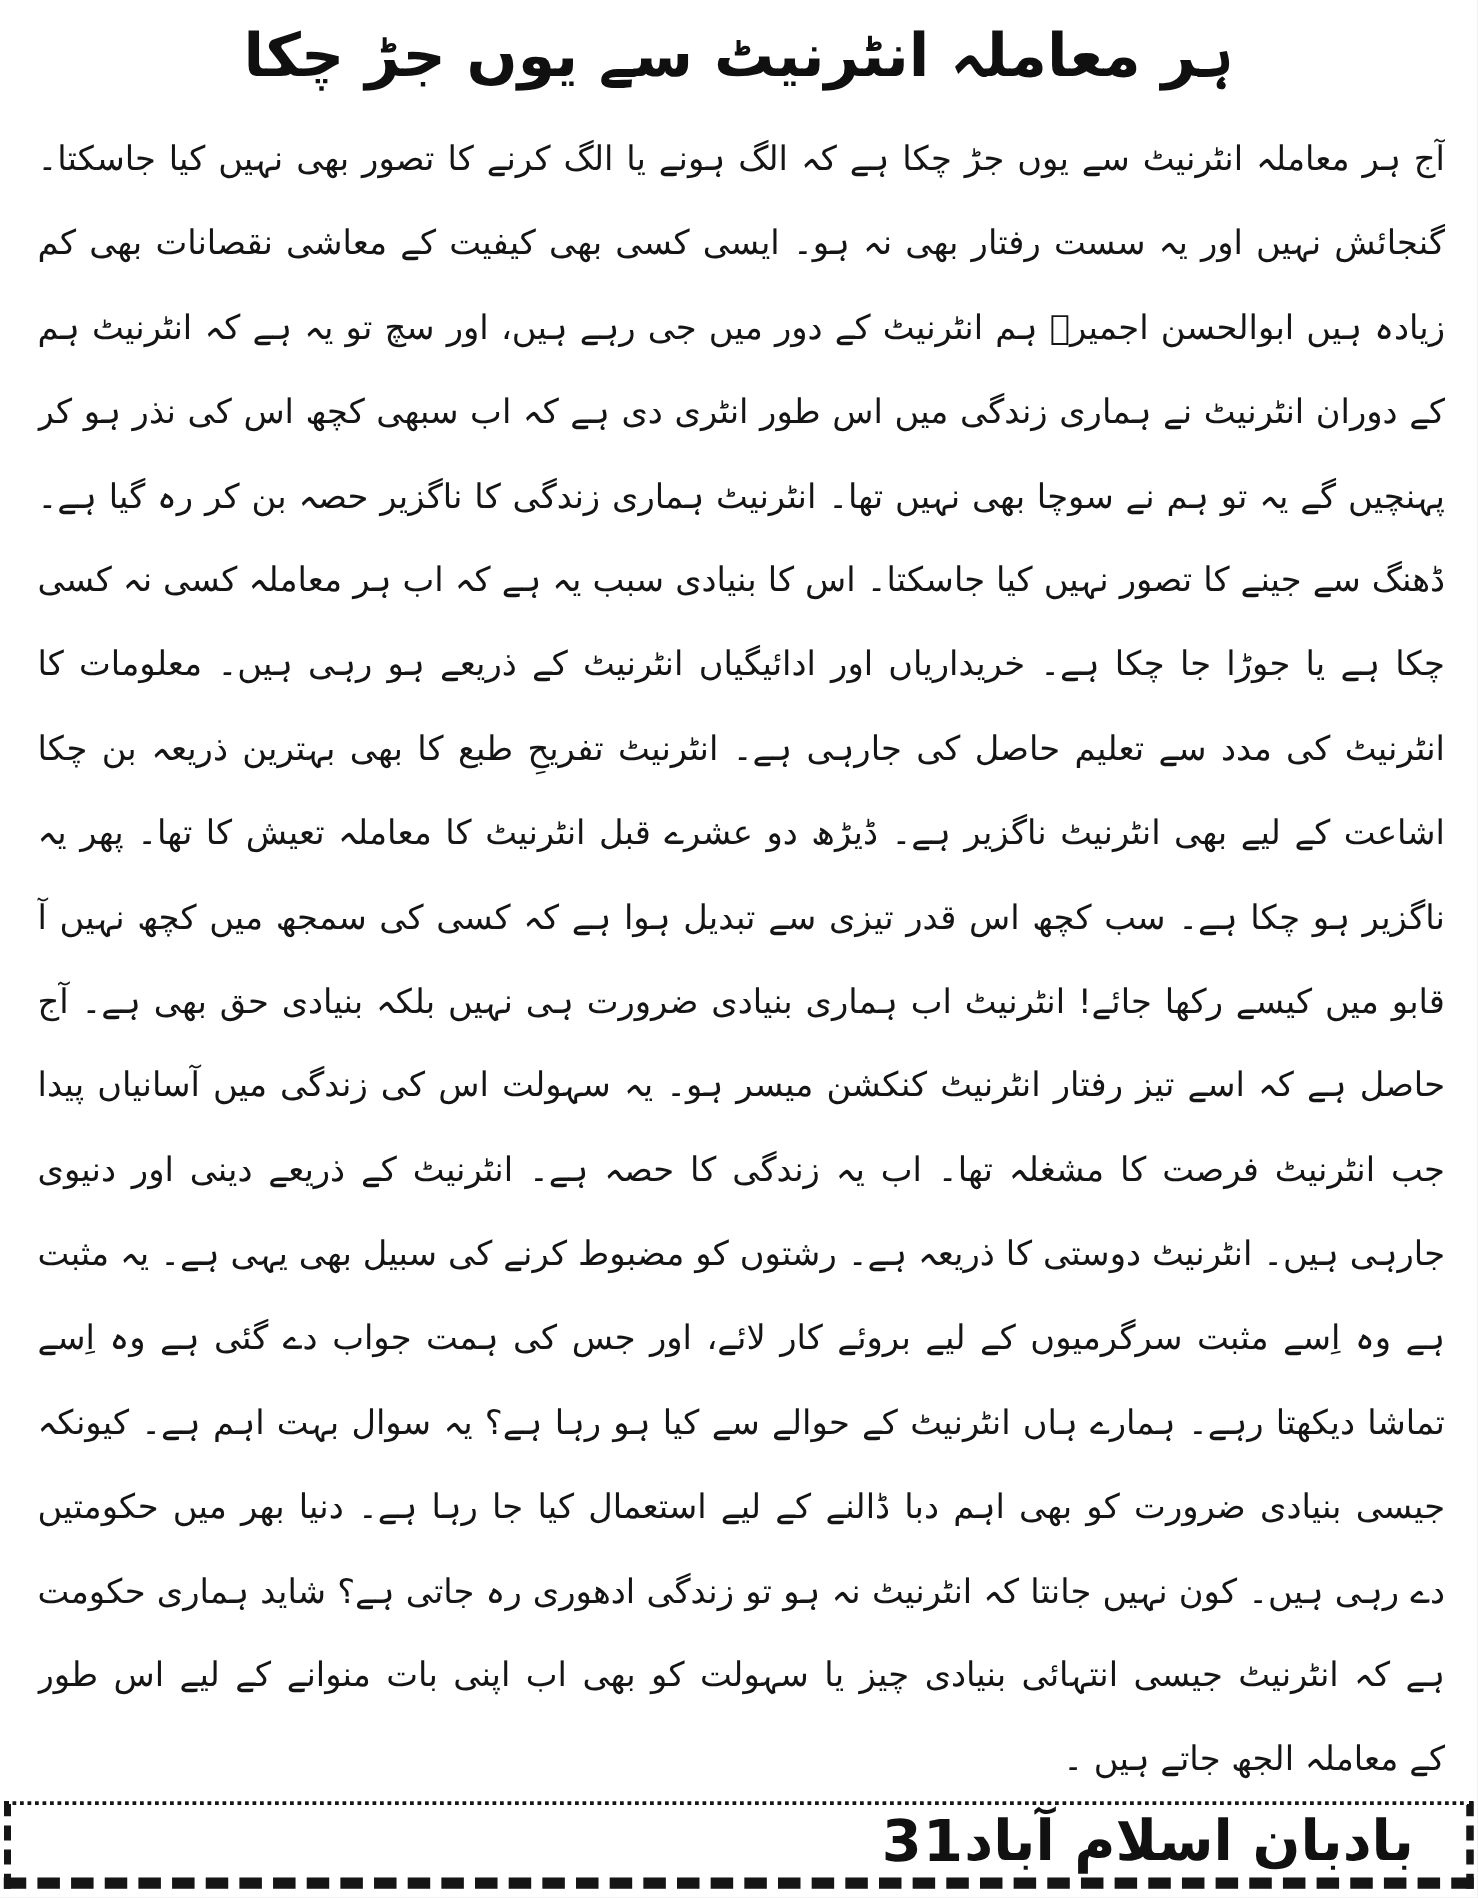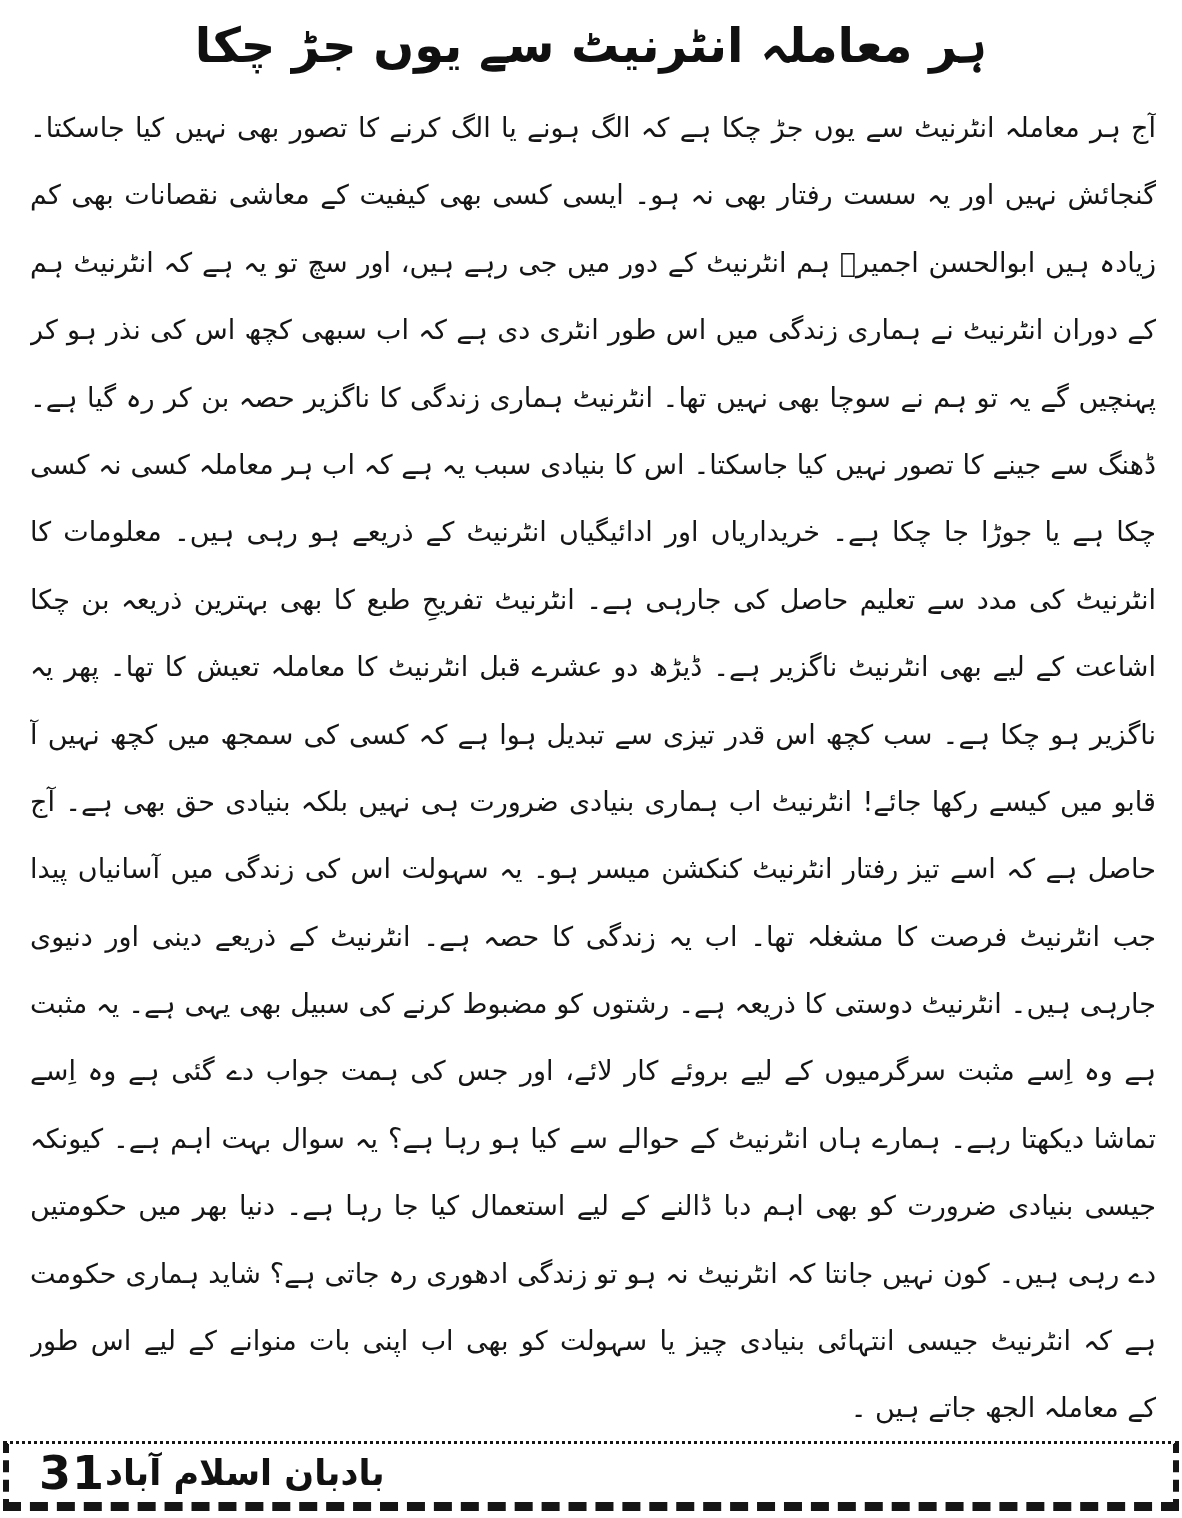"31" .footer-bar { justify-content: flex-start -> flex-end }
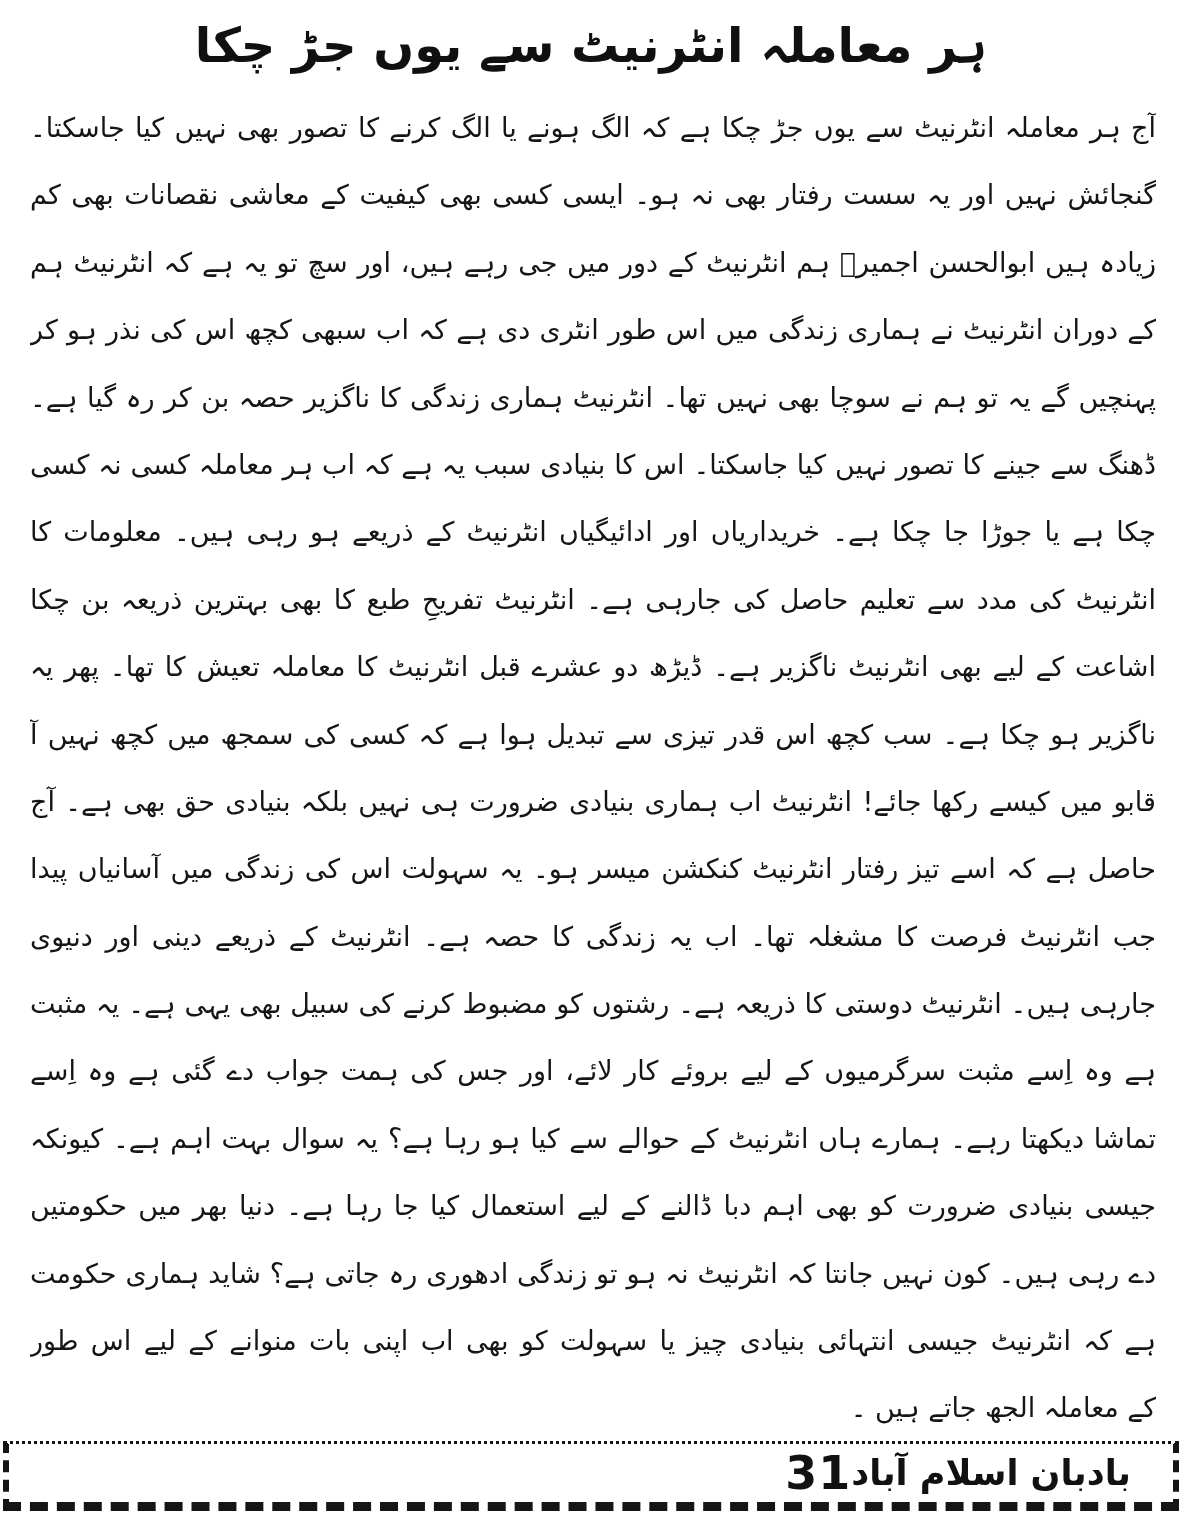"بادبان اسلام آباد" .publication-name { font-size: 35px -> 45px }
